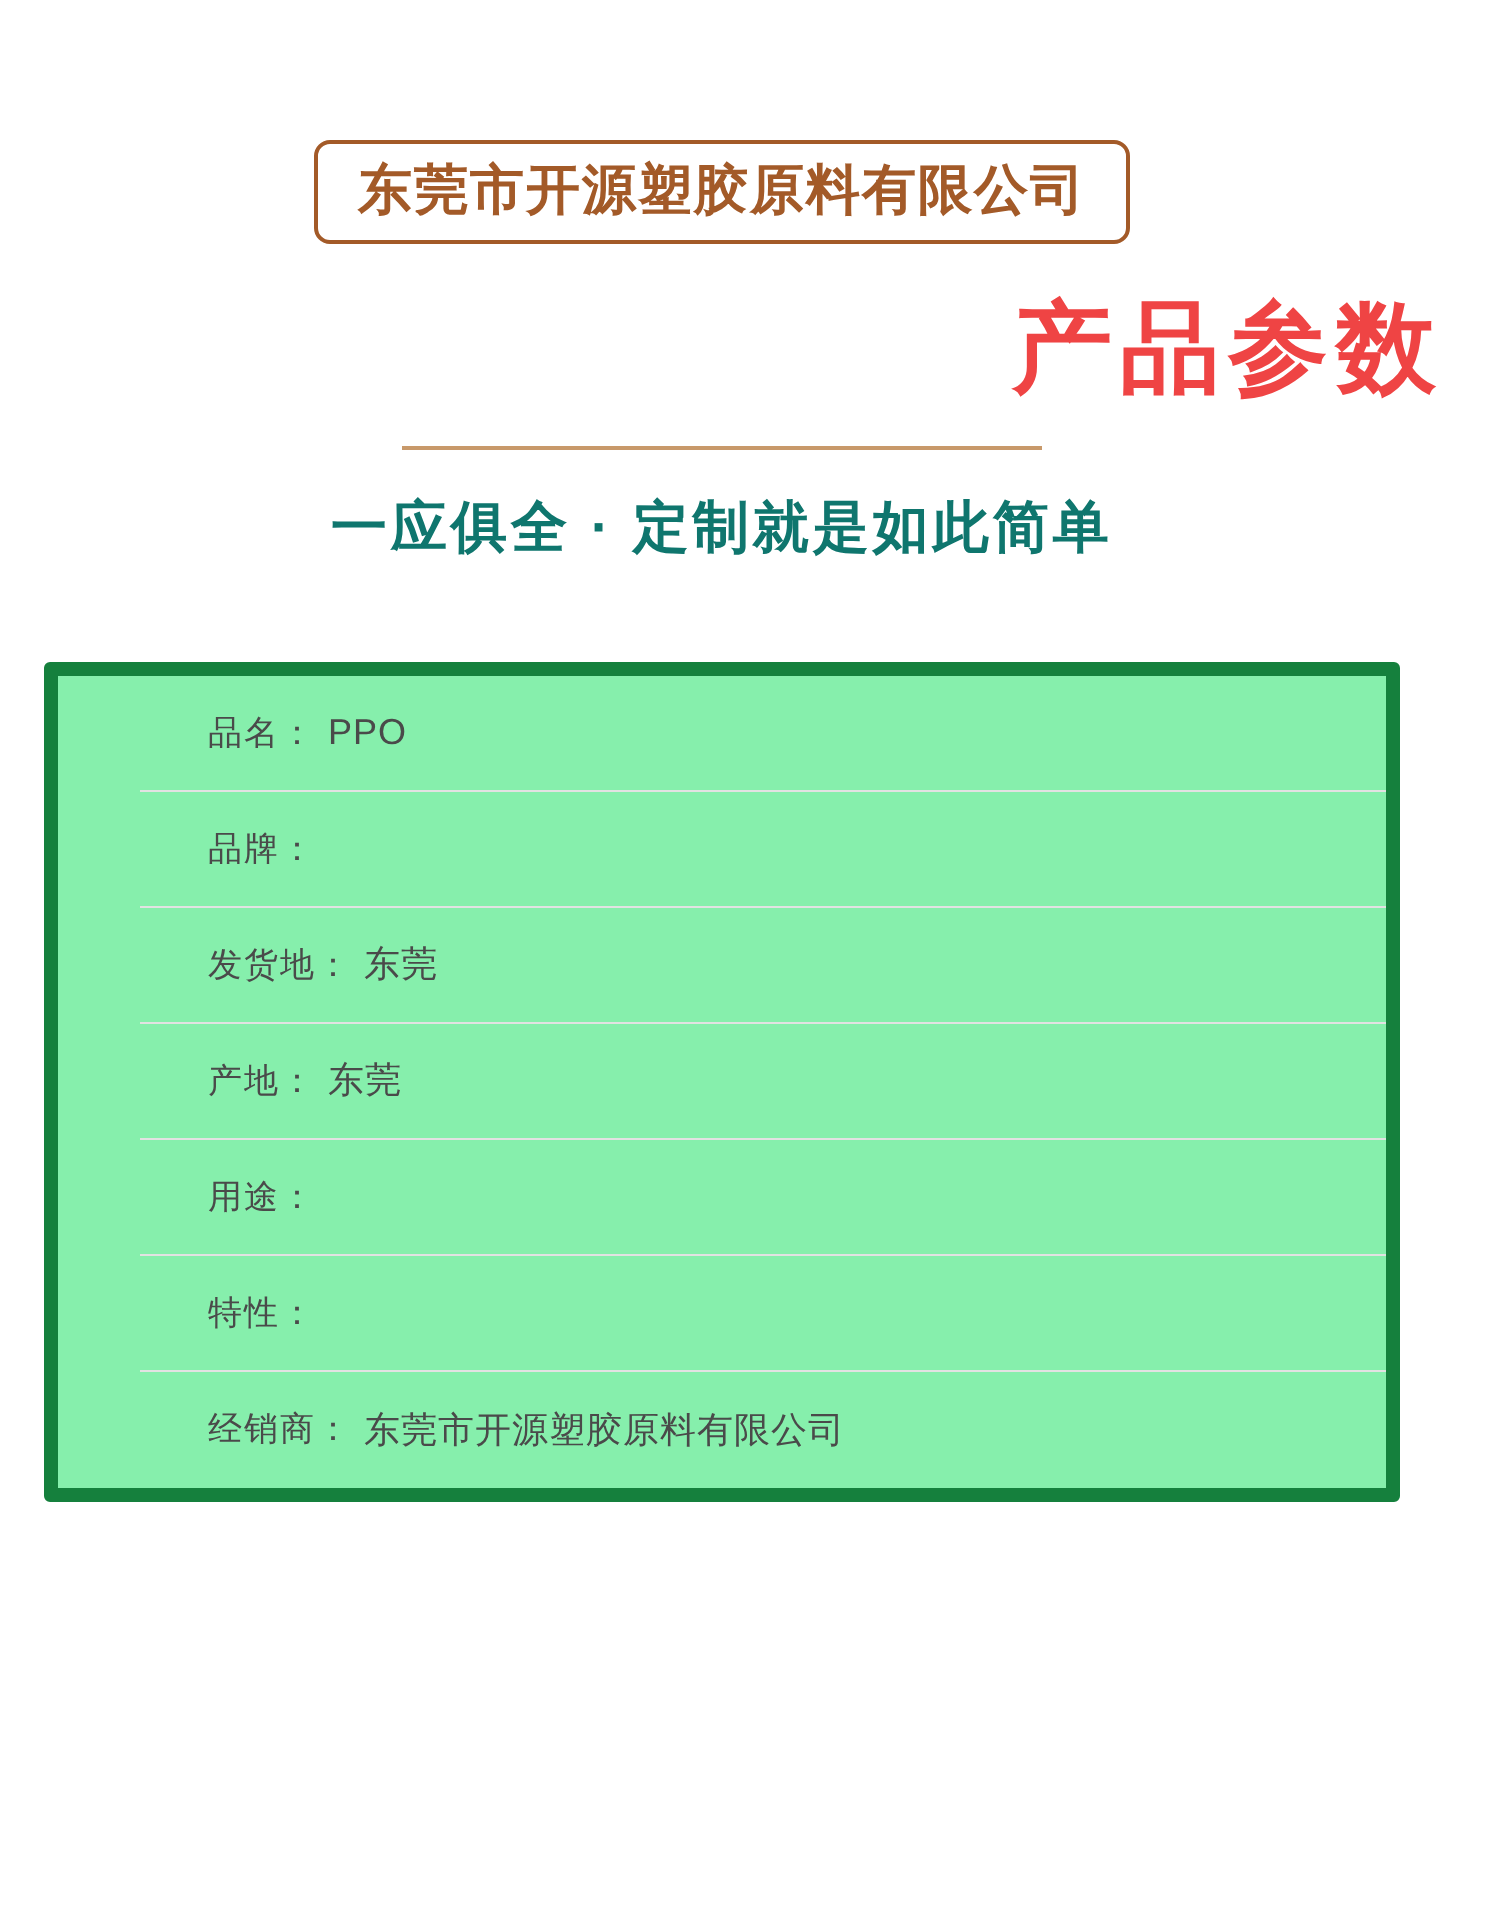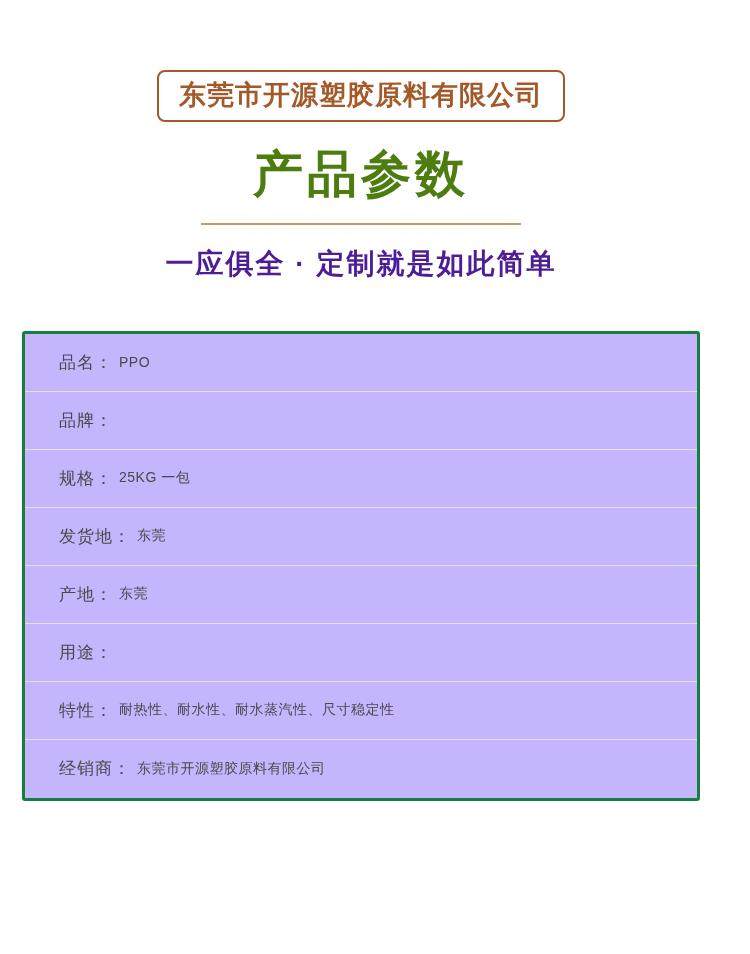"产品参数" .main-title { color: #4d7c0f -> #ef4444; text-align: none -> right }
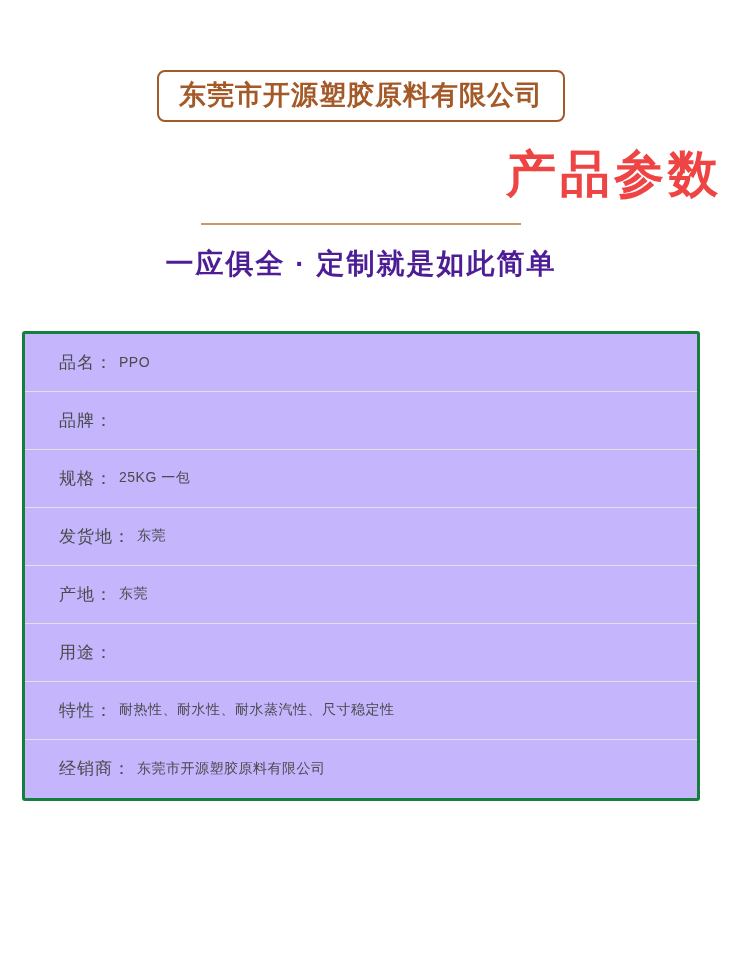"一应俱全 · 定制就是如此简单" .subtitle { color: #4c1d95 -> #0f766e }
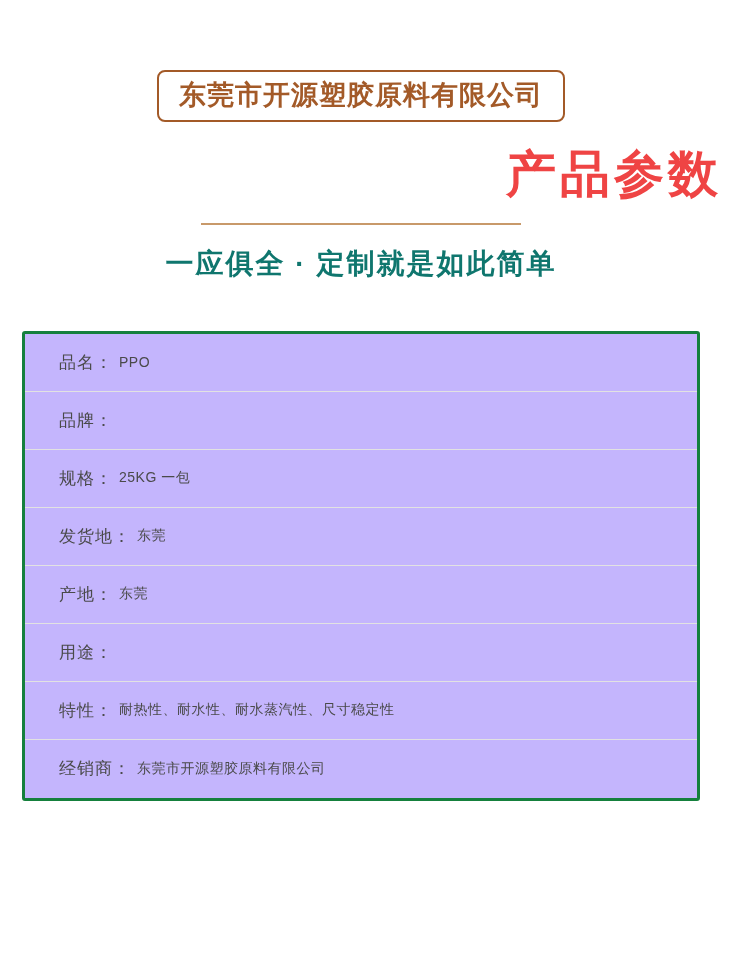"品名：" .spec-table { background: #c4b5fd -> #86efac; border: 3px solid #15803d -> 7px solid #15803d; padding-left: none -> 41px }
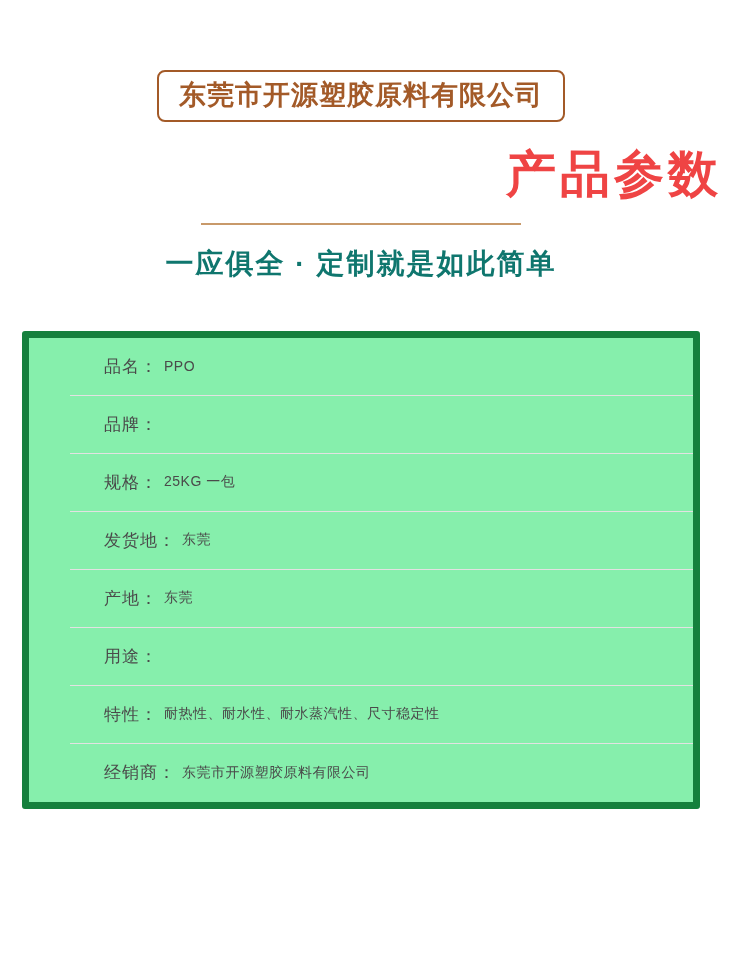"PPO" .spec-value { font-size: 14px -> 18px }
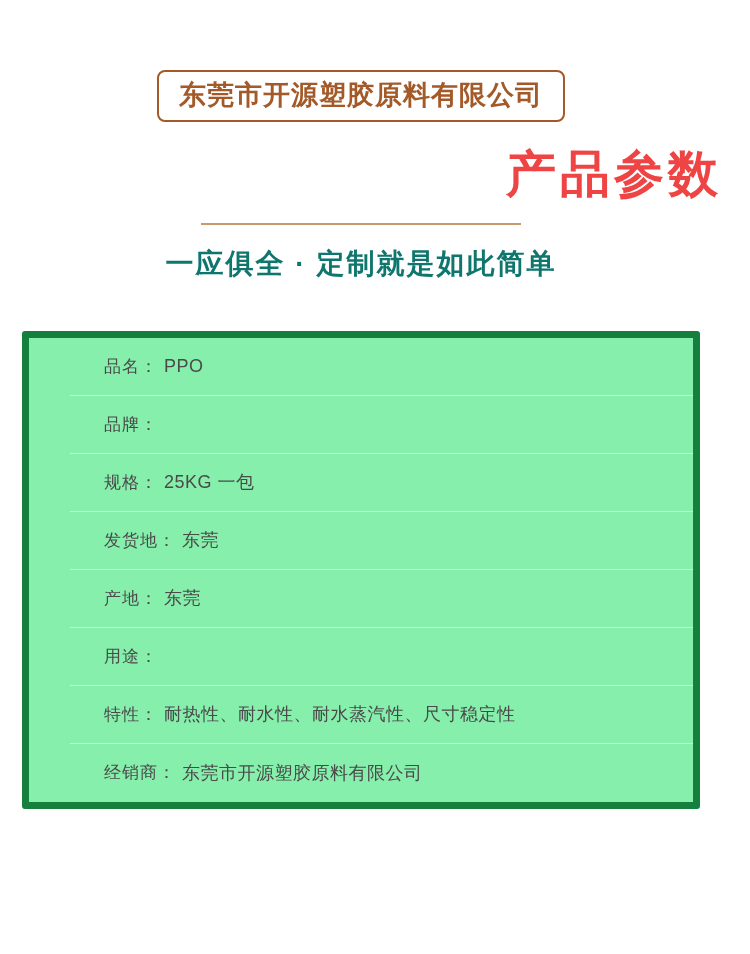"规格：" div.spec-row { html: <div> <span>规格：</span> <span>25KG 一包</span> </div> -> none }
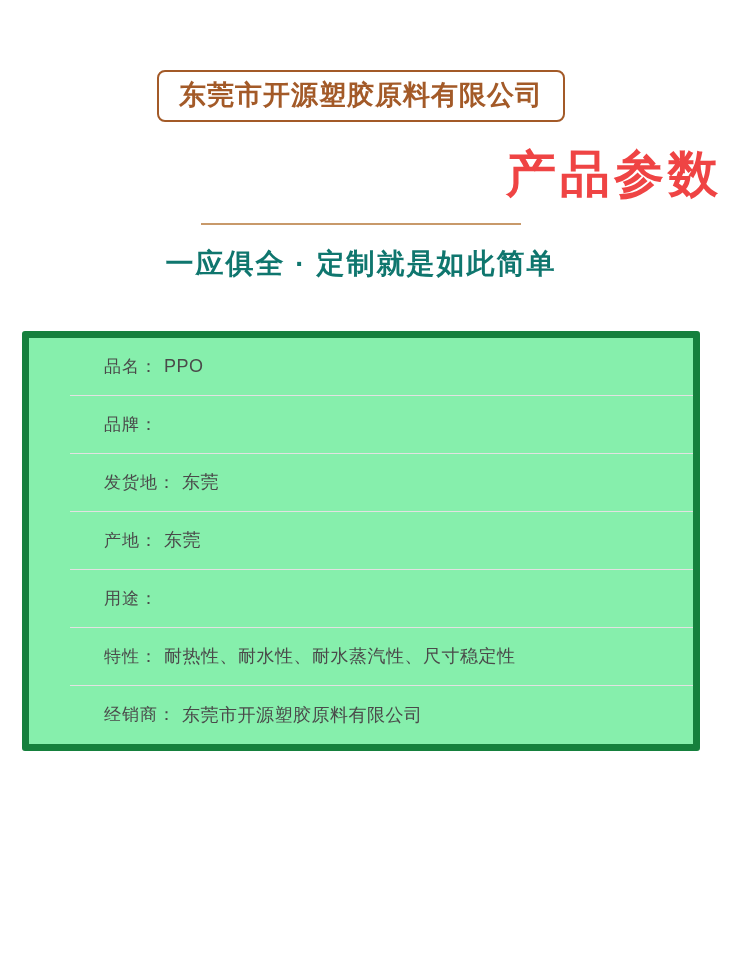"耐热性、耐水性、耐水蒸汽性、尺寸稳定性" span.spec-value { html: <span>耐热性、耐水性、耐水蒸汽性、尺寸稳定性</span> -> none }
